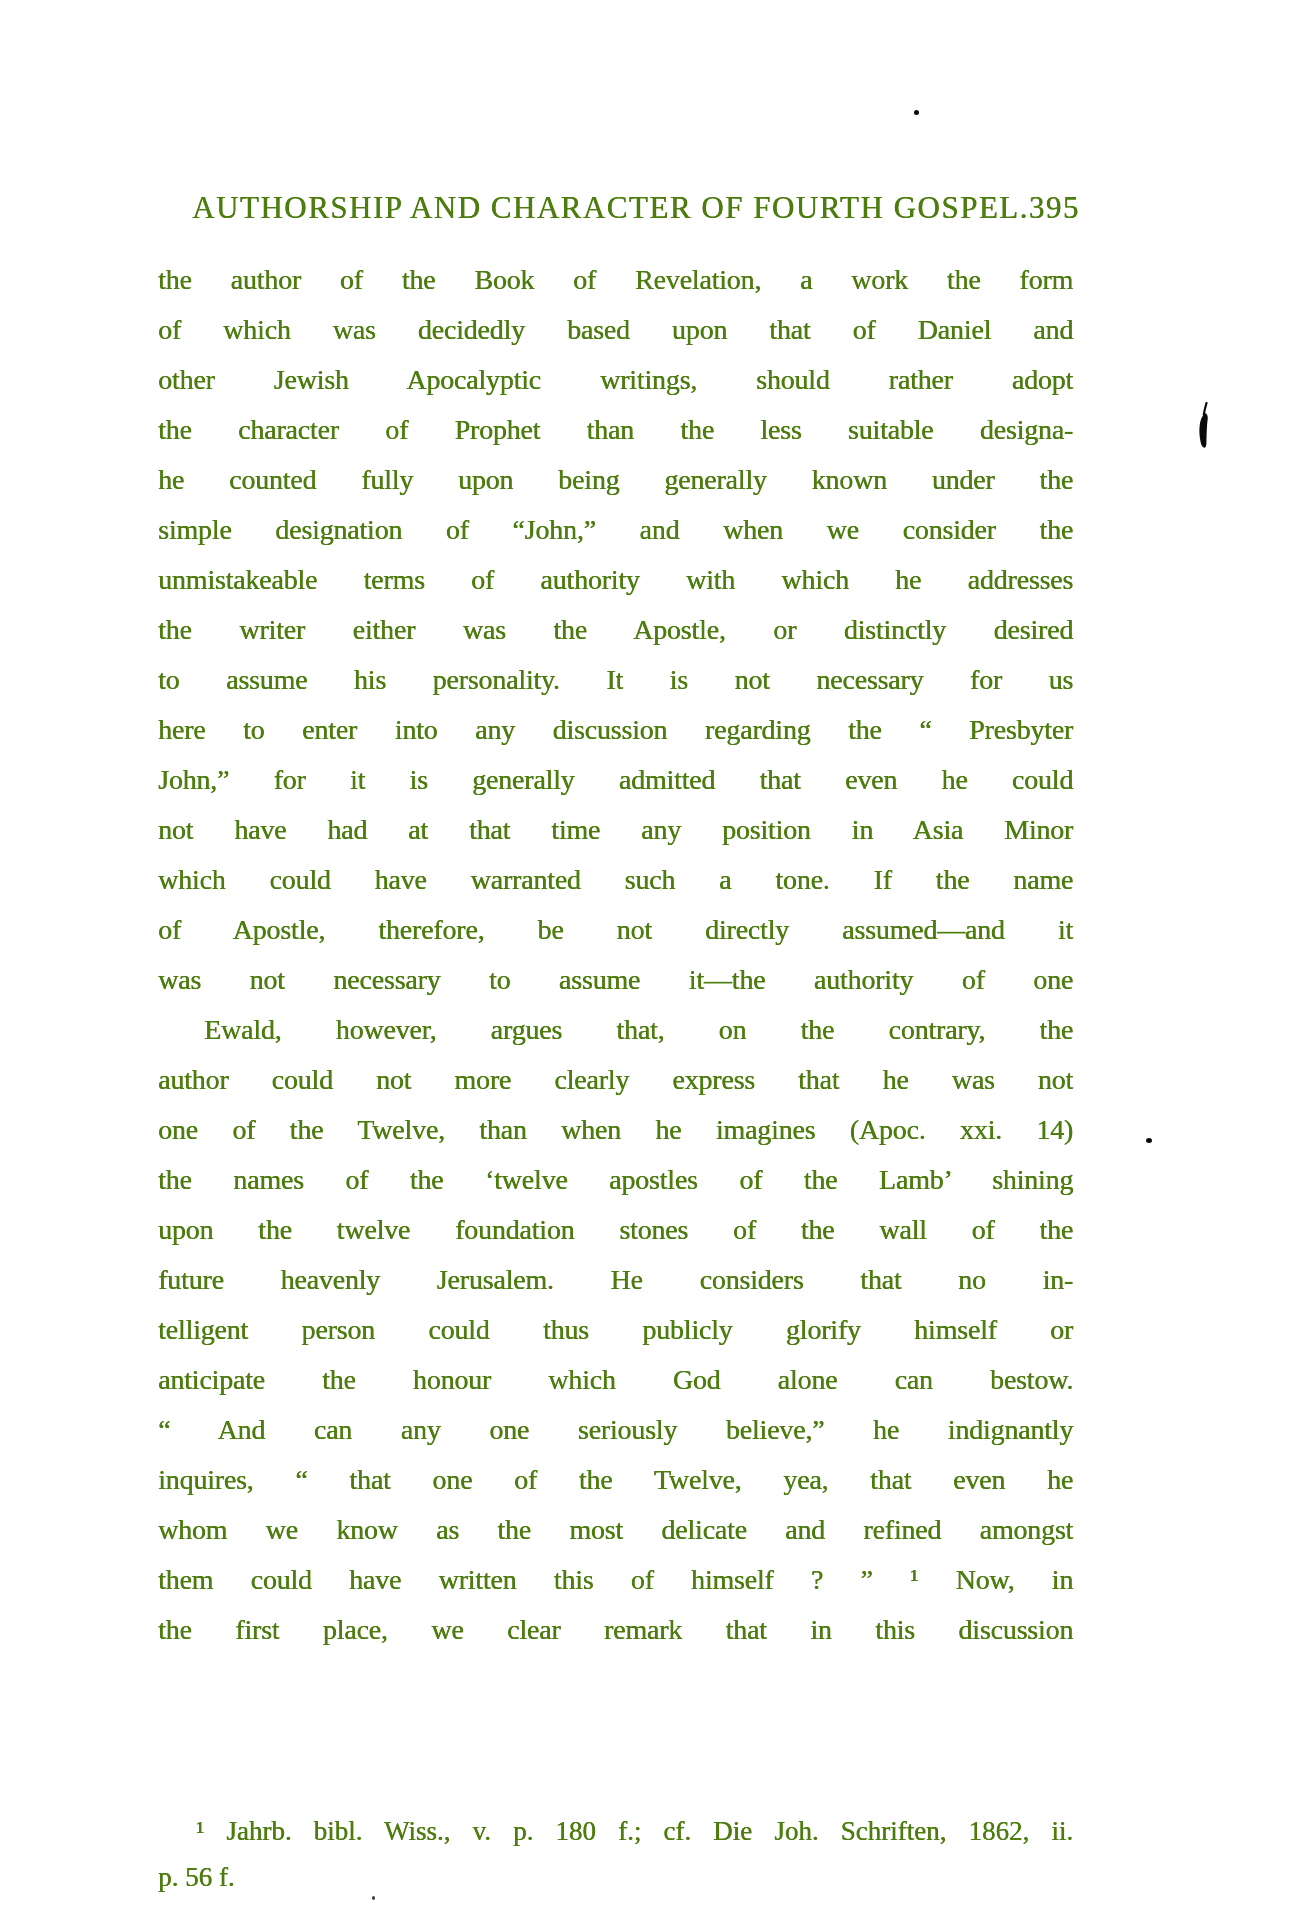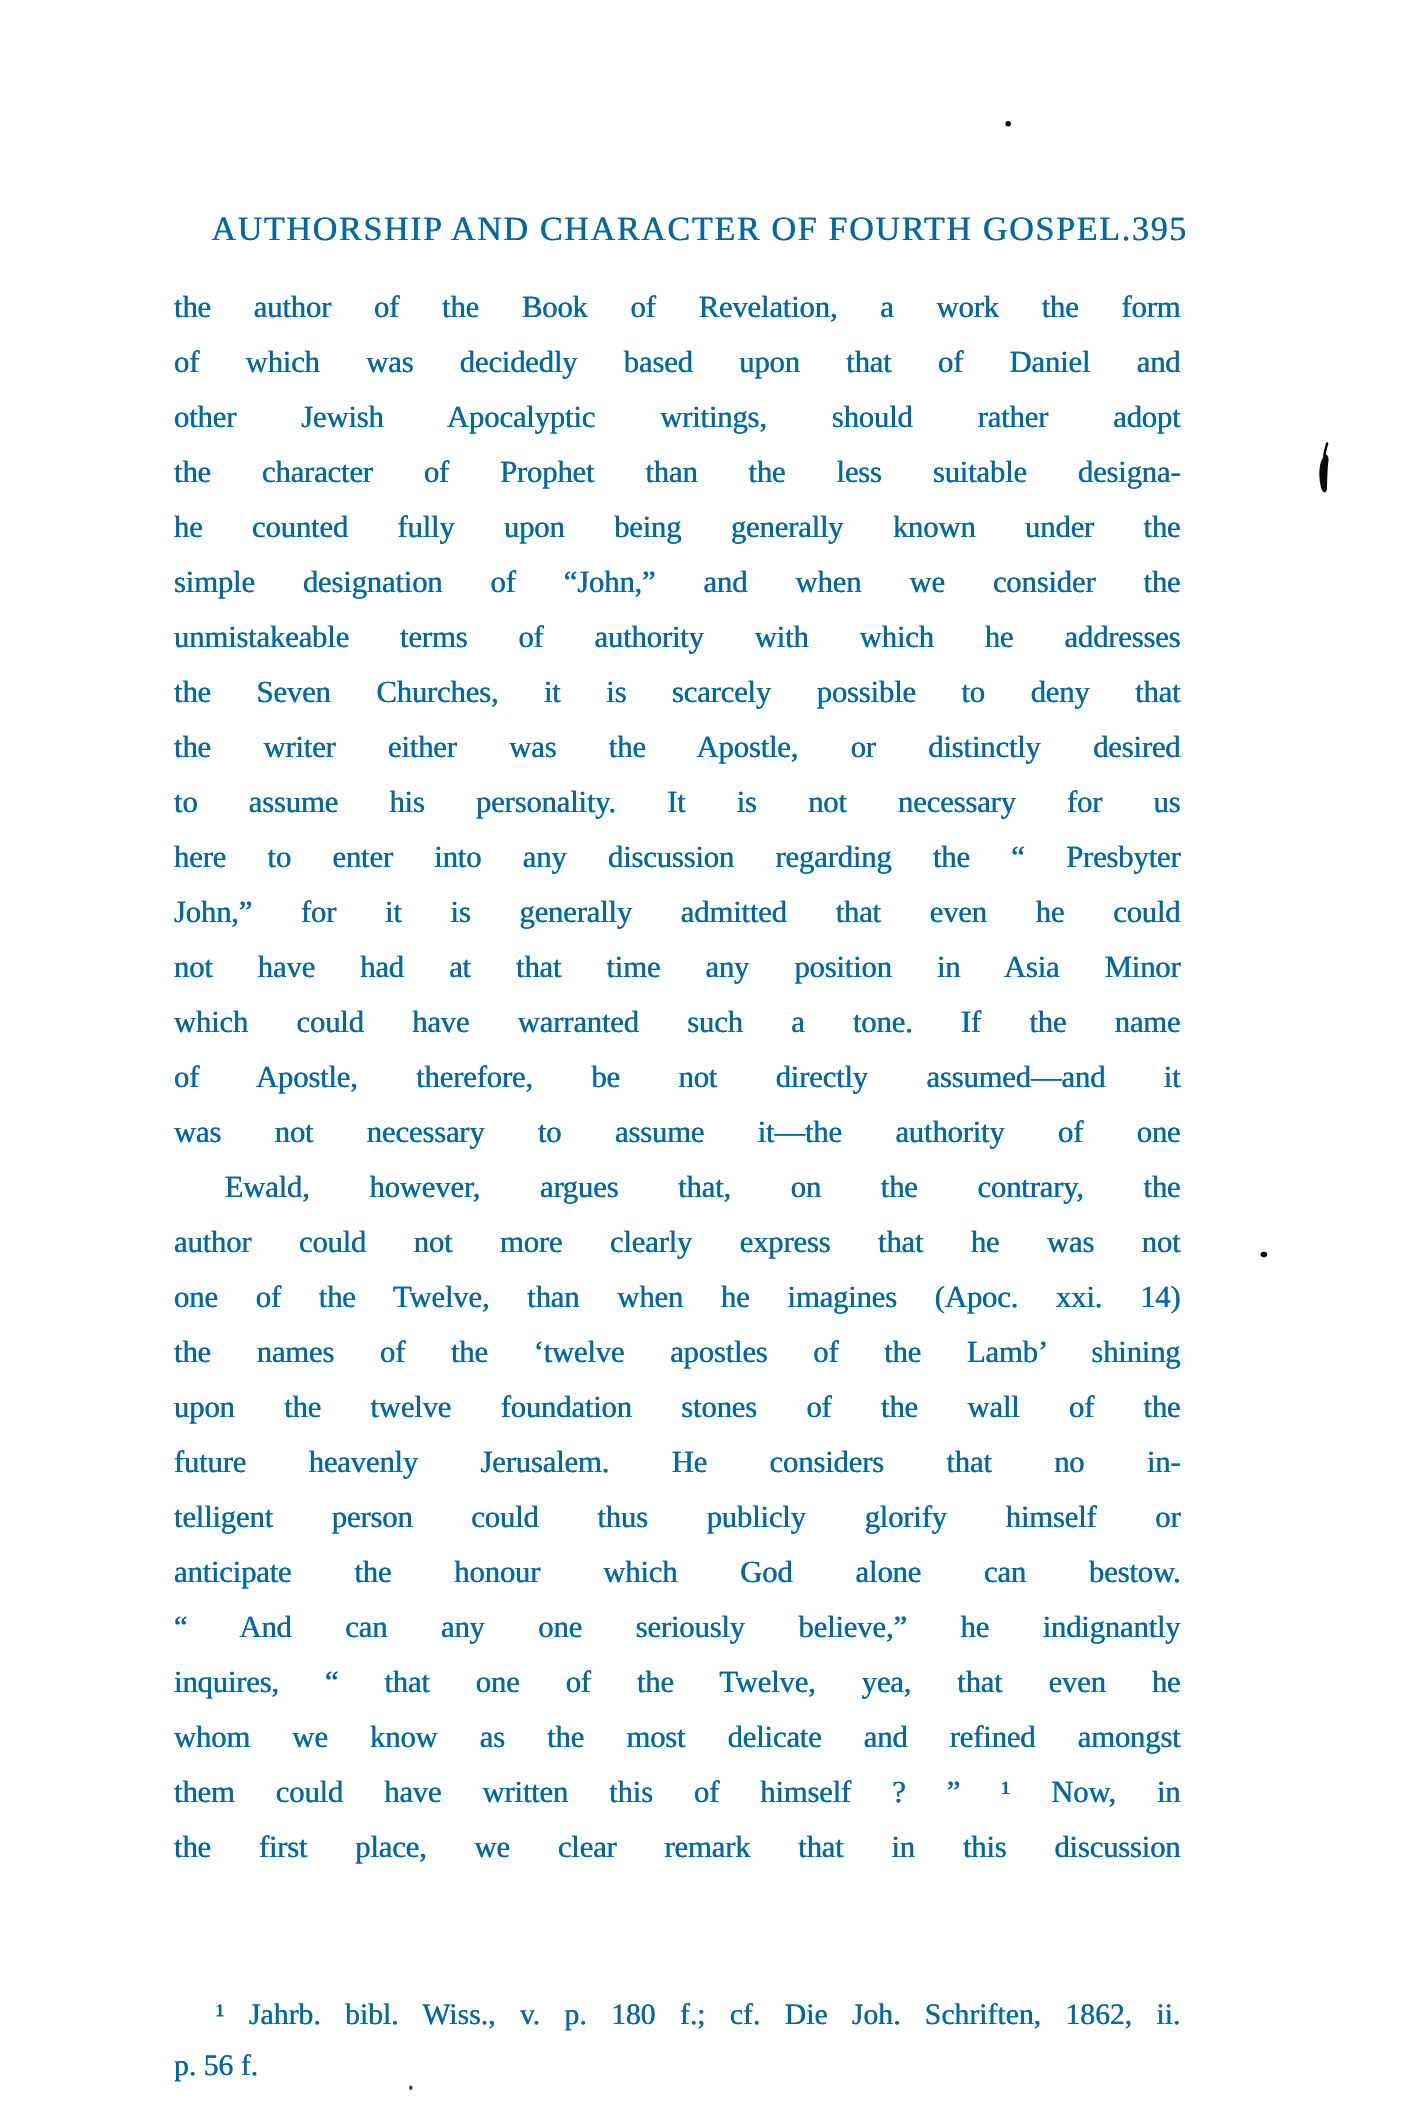"AUTHORSHIP AND CHARACTER OF FOURTH" .page { color: #0369a1 -> #4d7c0f }
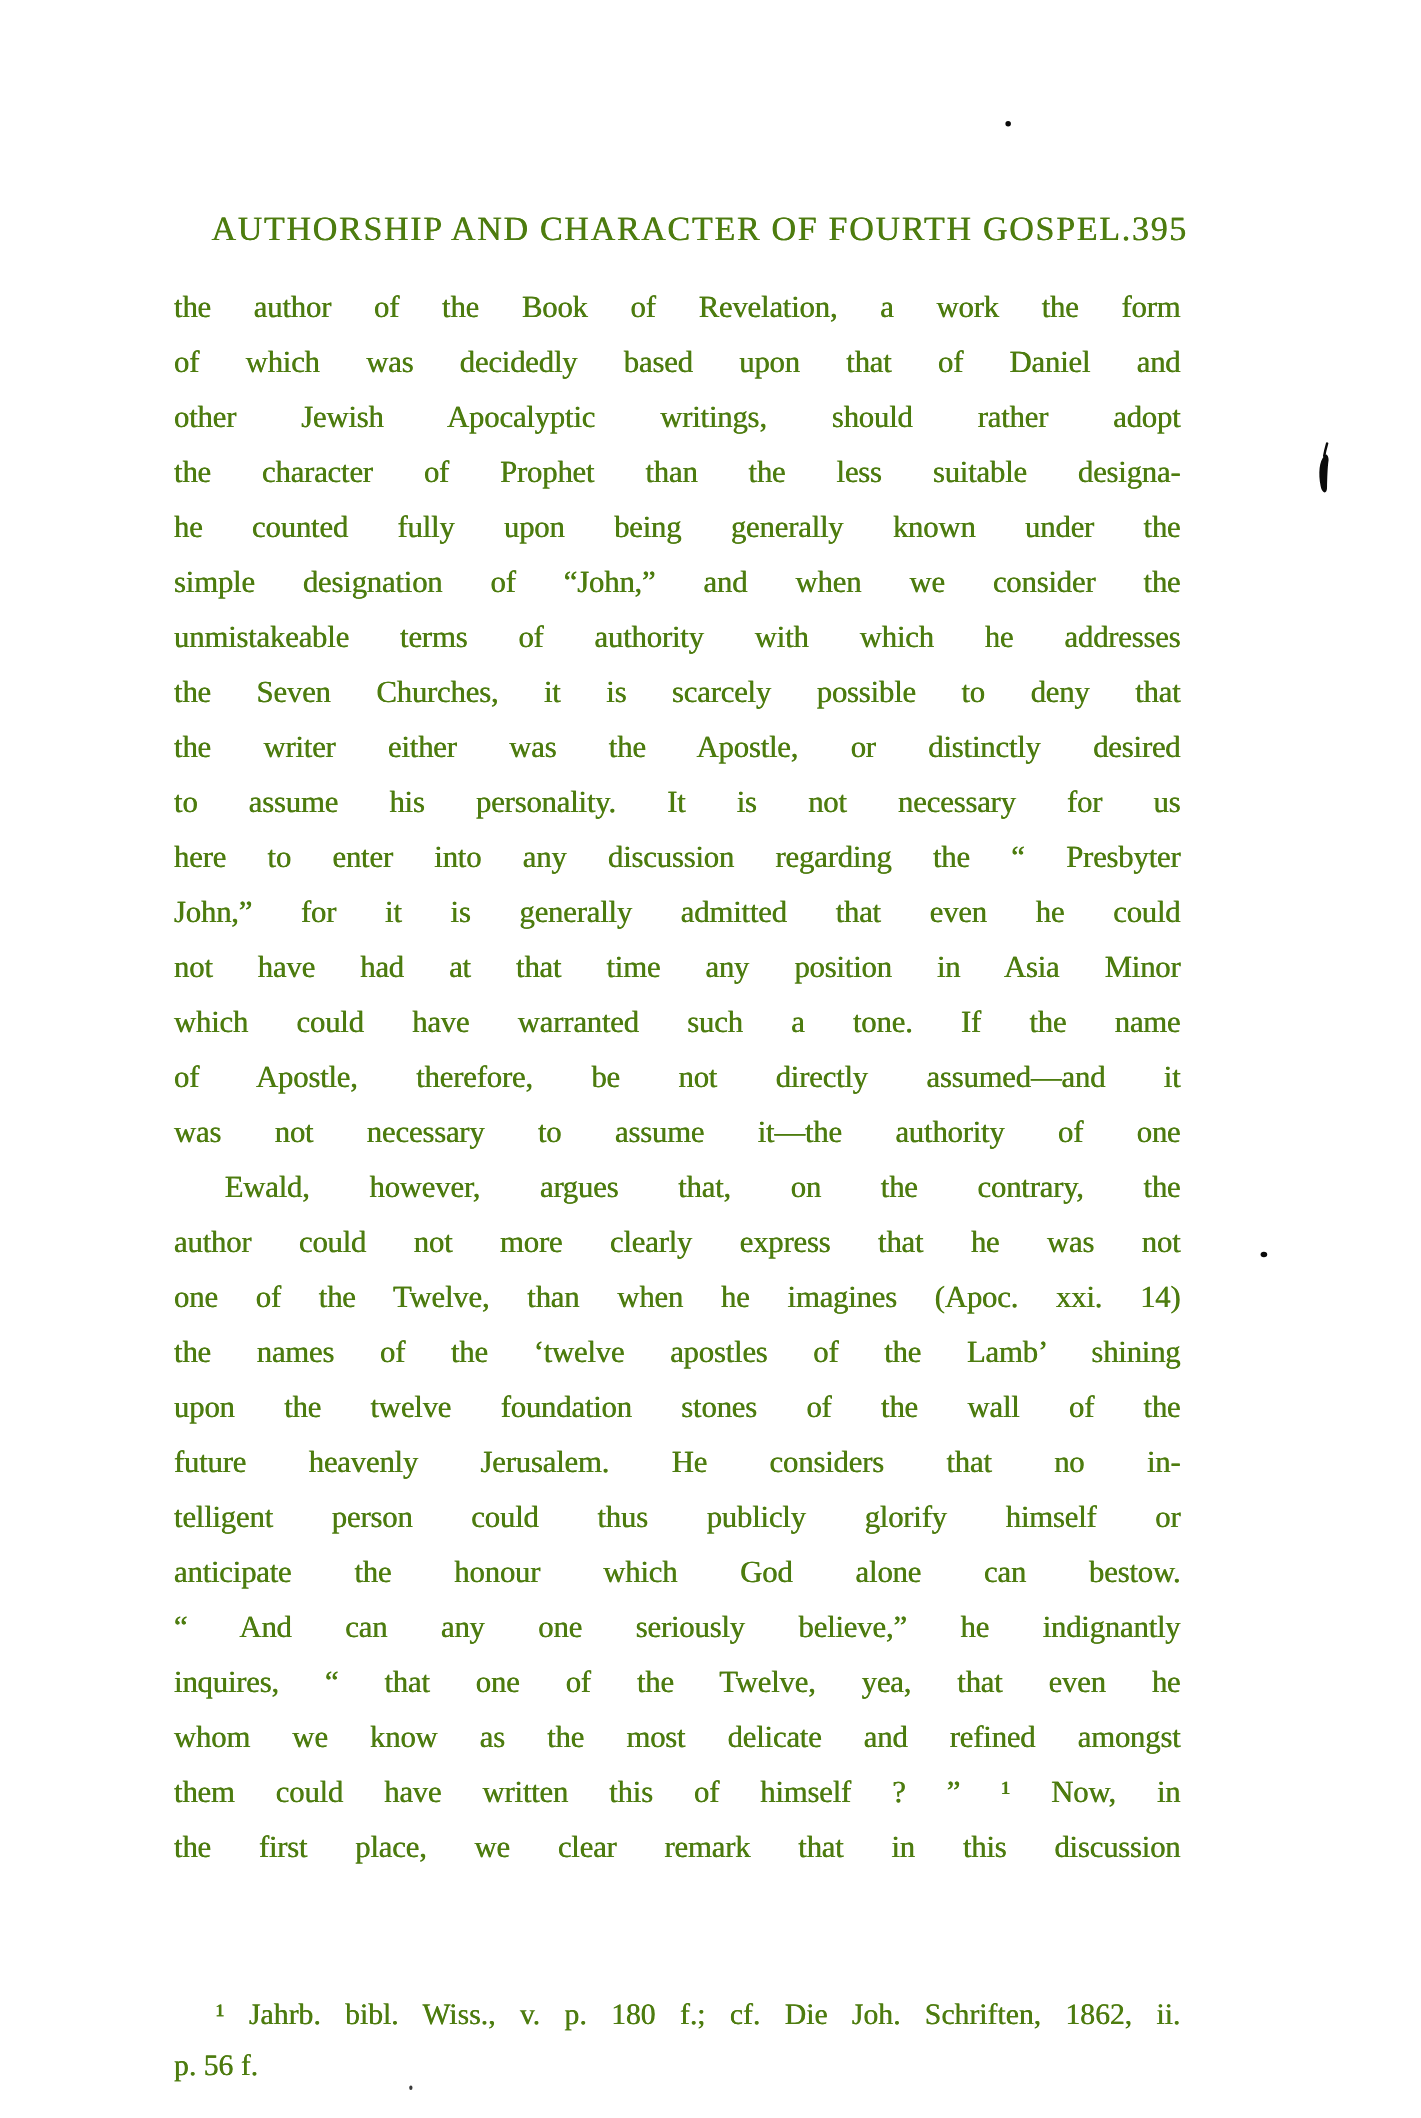"the Seven Churches, it is" div.line { html: <div>the Seven Churches, it is scarcely possible to deny that</div> -> none }
